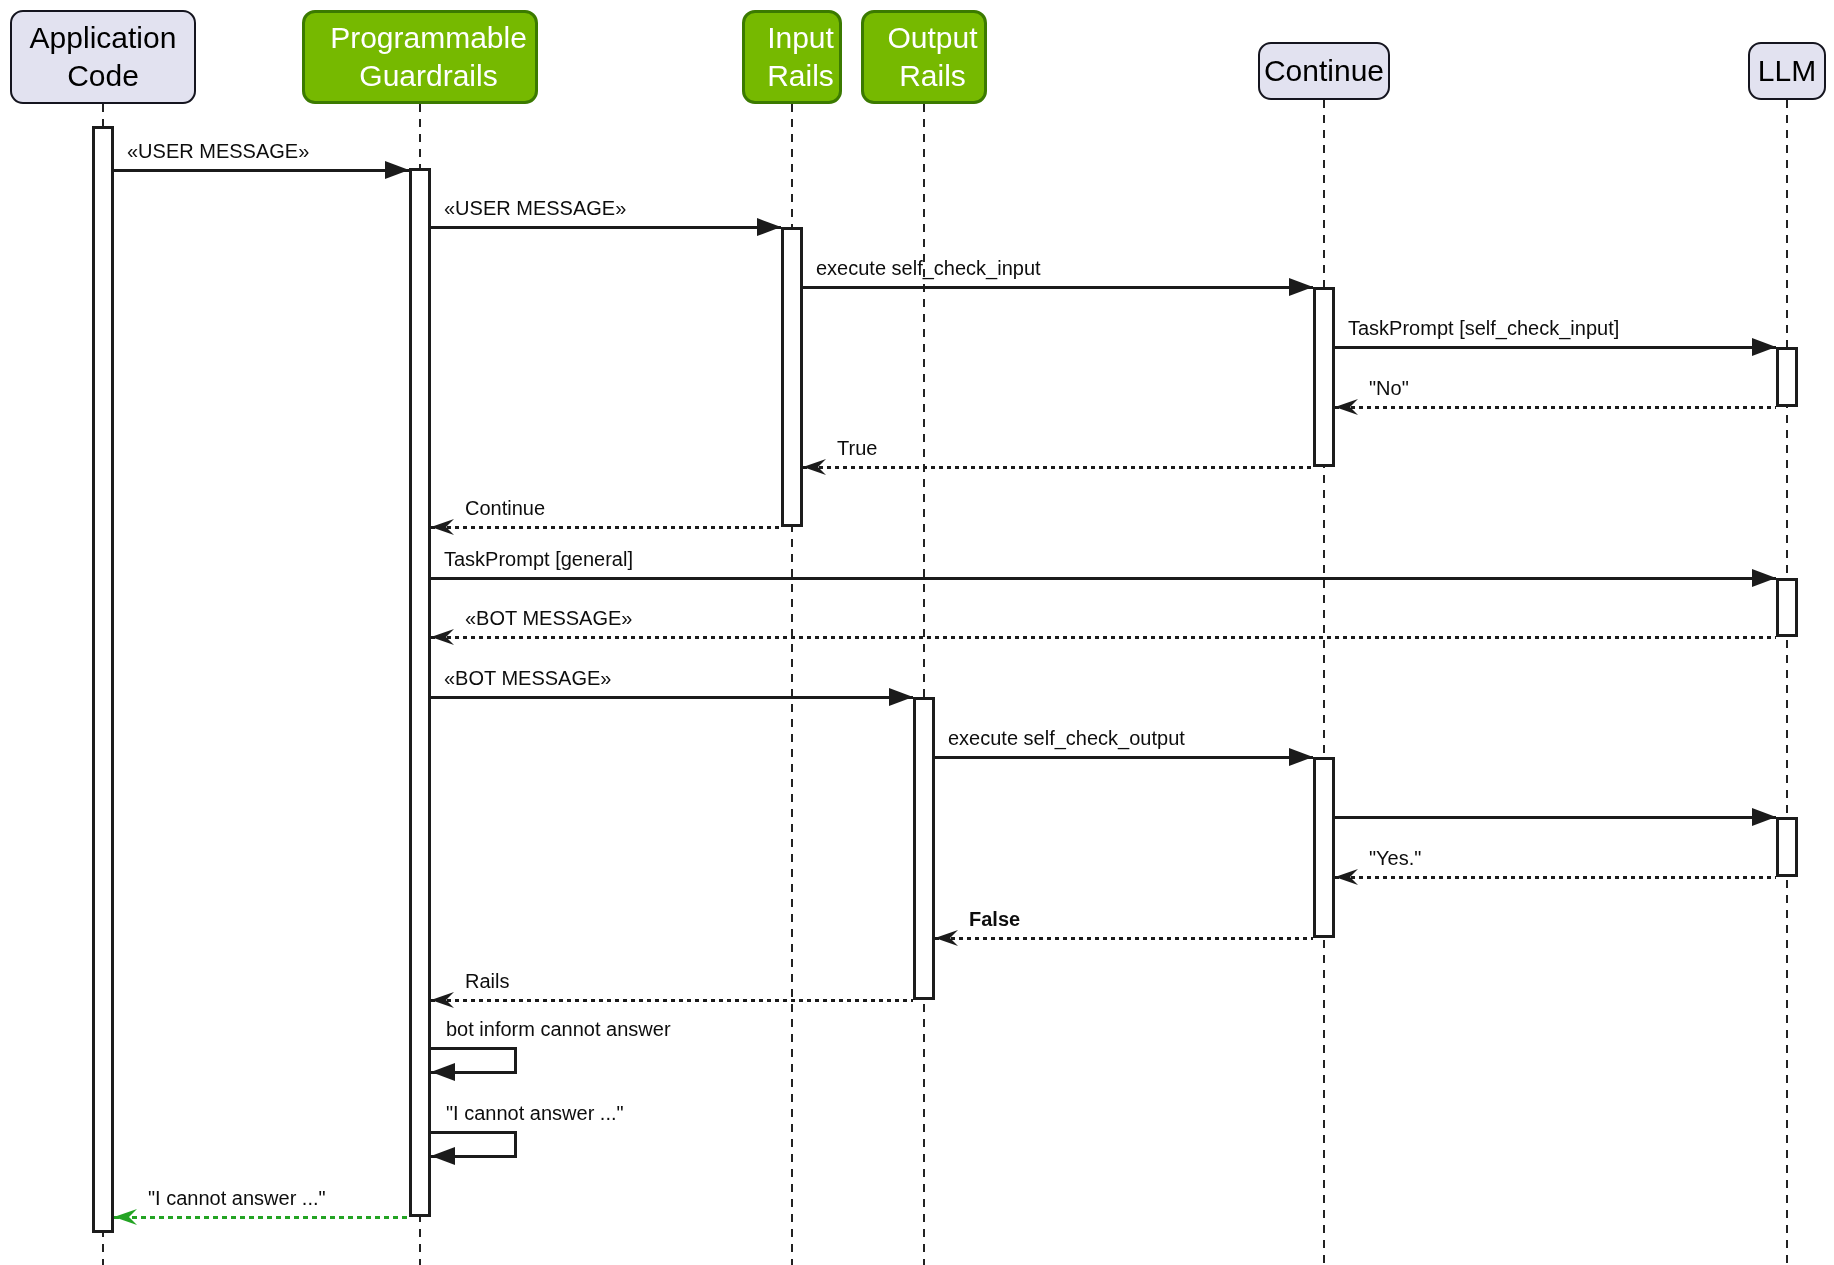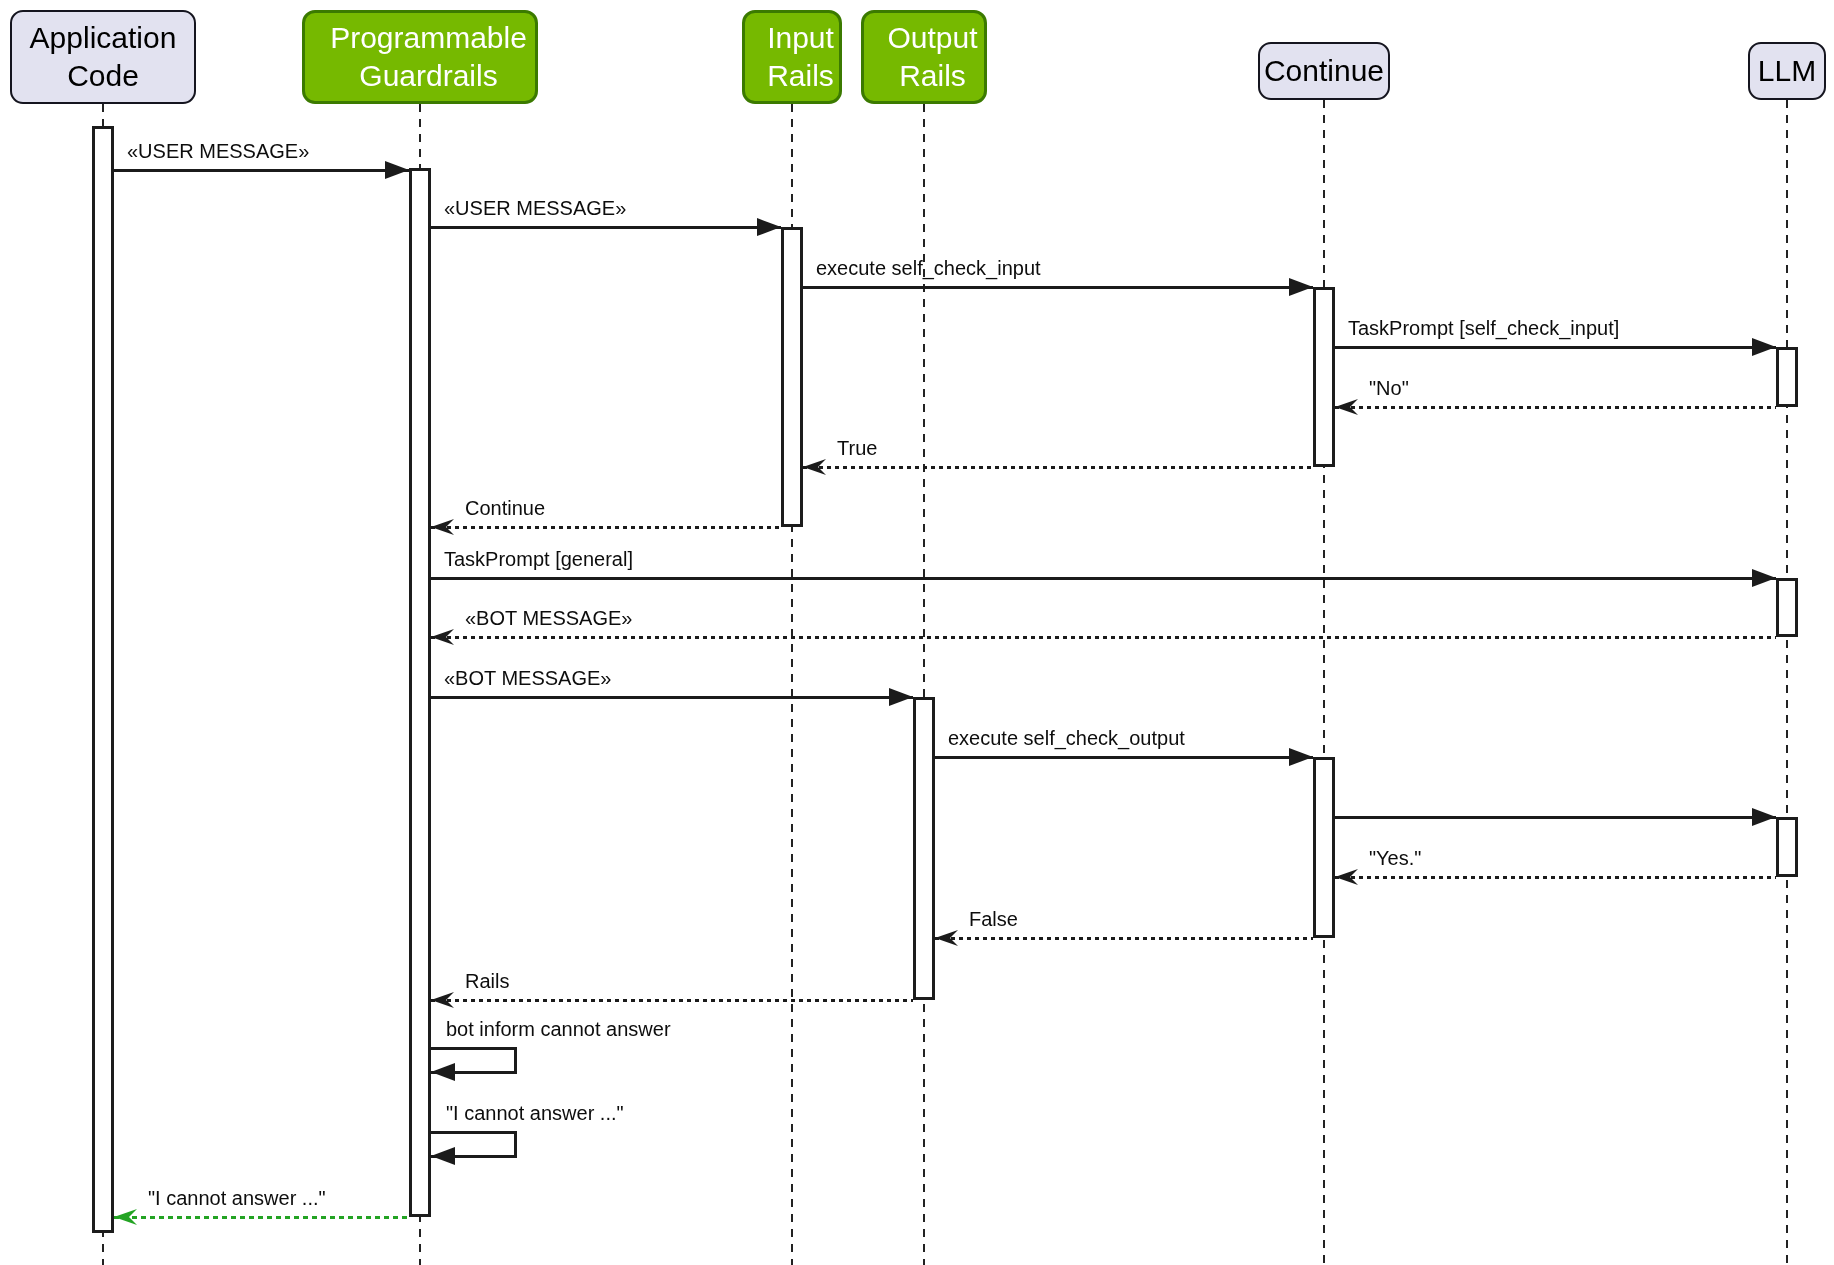"False" div.mlabel { font-weight: none -> bold }
